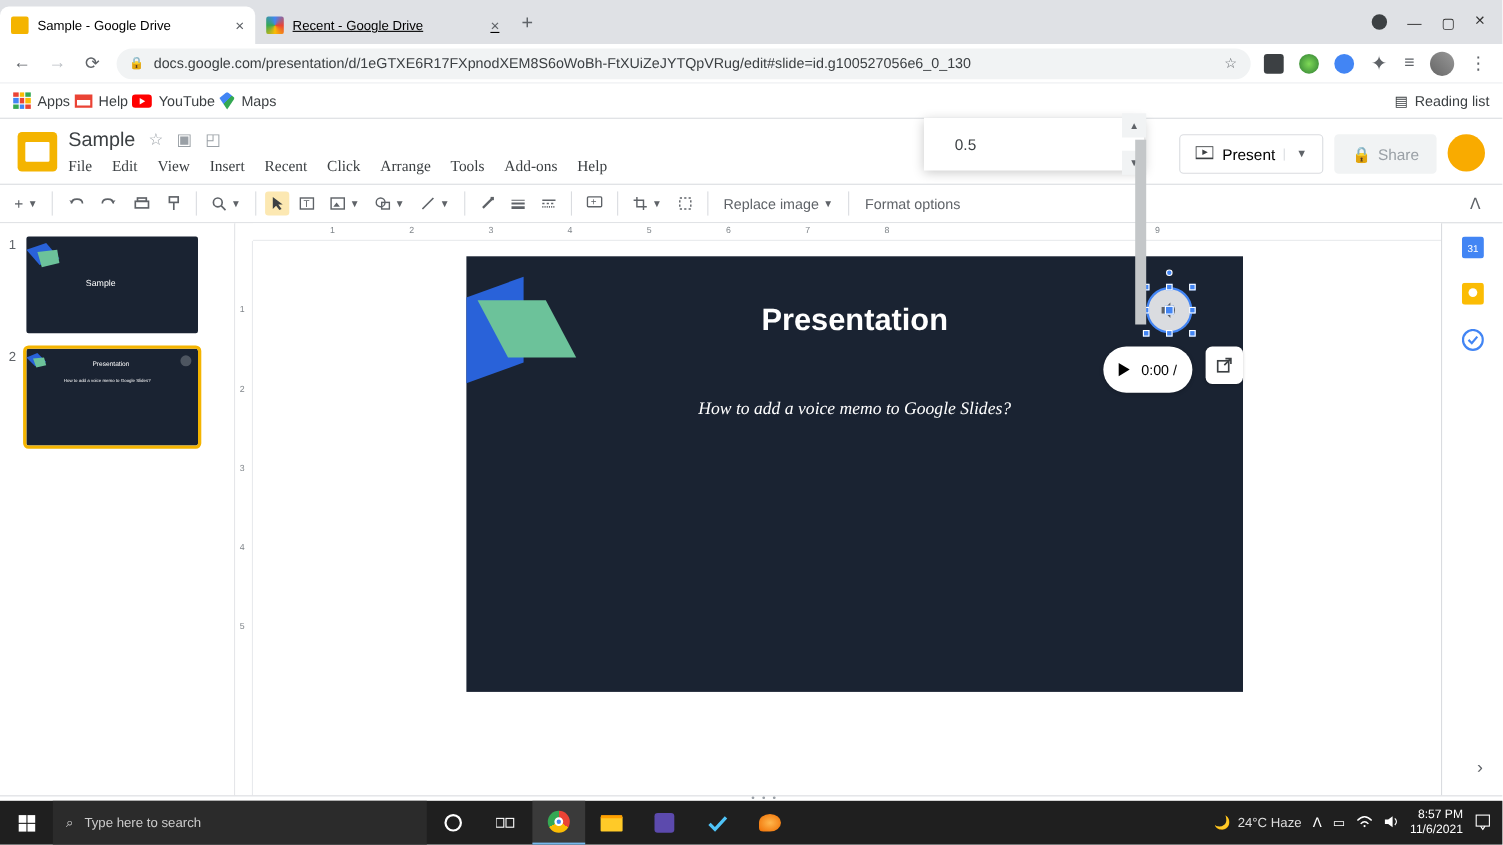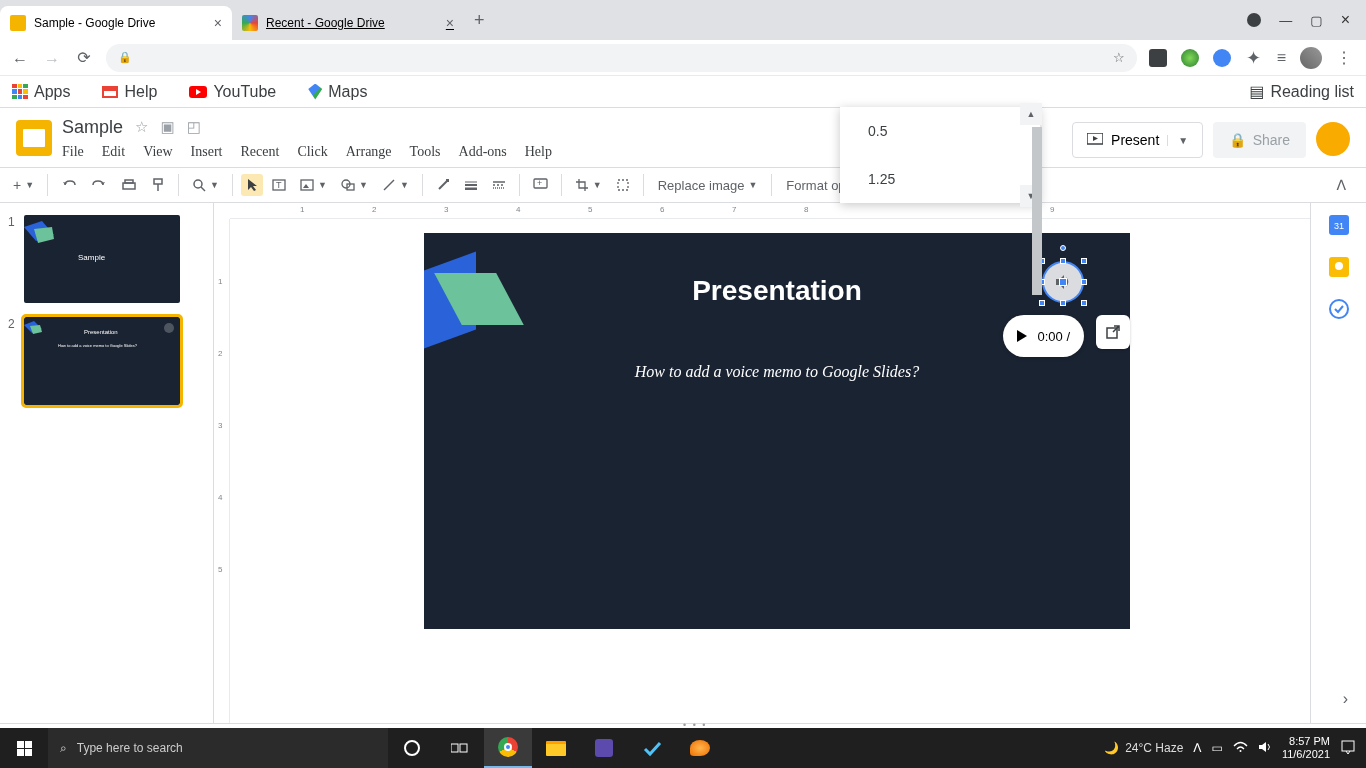"docs.google.com/presentation/d/1eGTXE6R1" span { html: none -> <span>docs.google.com/presentation/d/1eGTXE6R17FXpnodXEM8S6oWoBh-FtXUiZeJYTQpVRug/edit#slide=id.g100527056e6_0_130</span> }
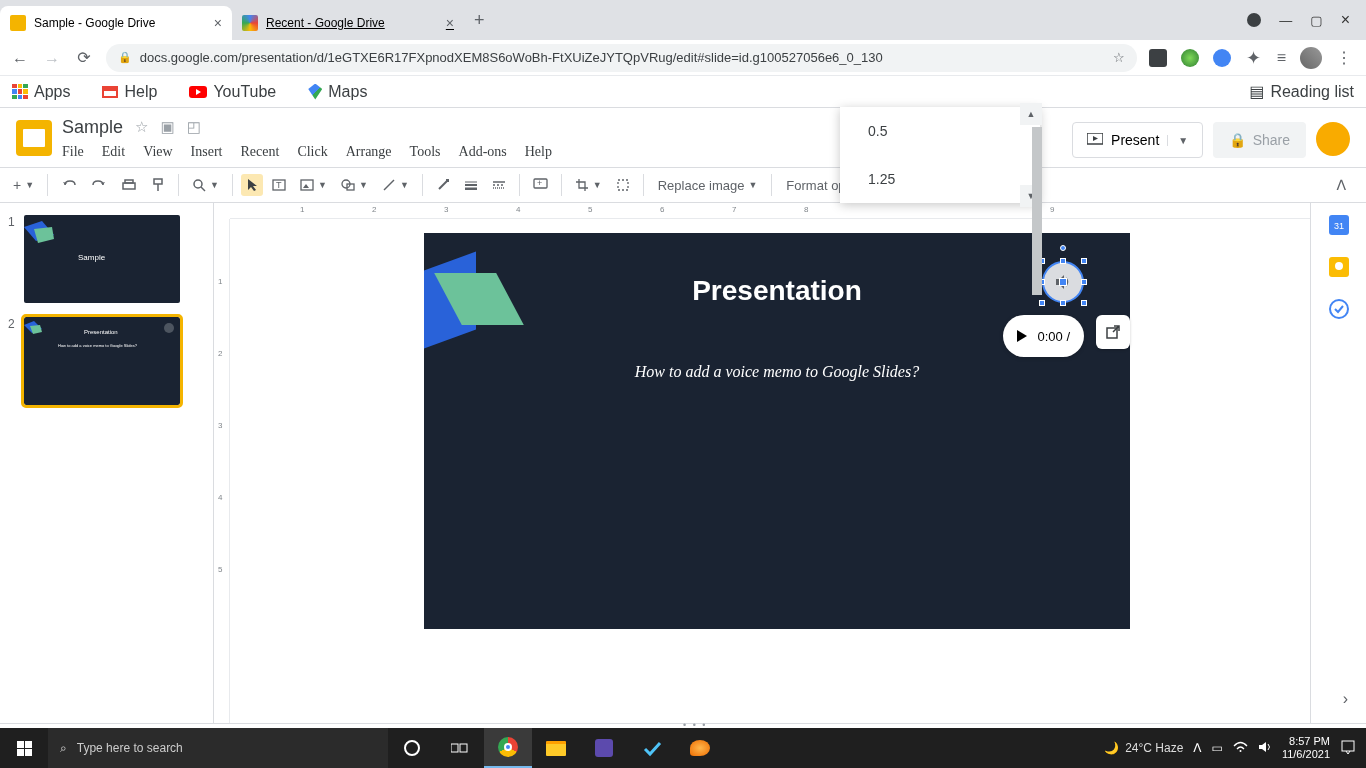"Apps" .bookmarks-bar { font-size: 16px -> 13px; gap: 32px -> 4px }
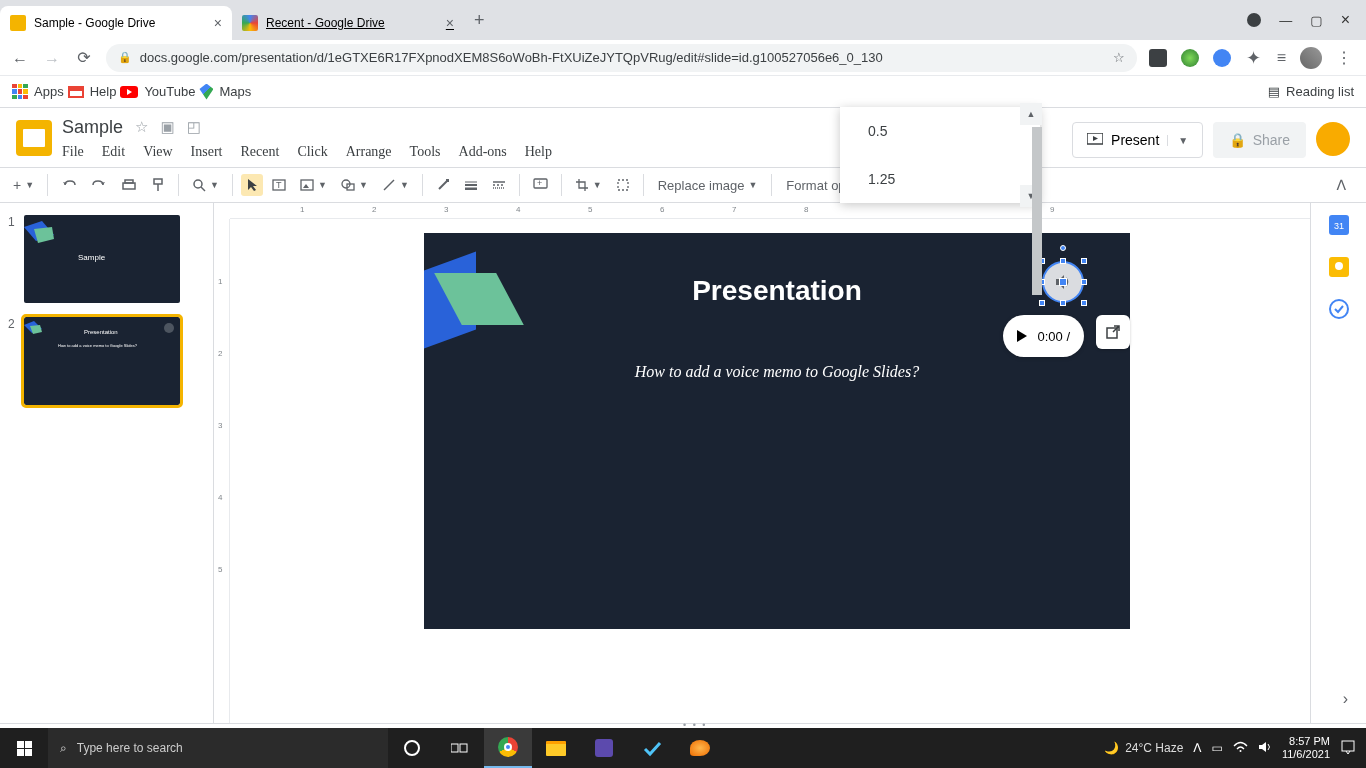"1.25" div.speed-item { html: <div> <span>1.25</span> </div> -> none }
